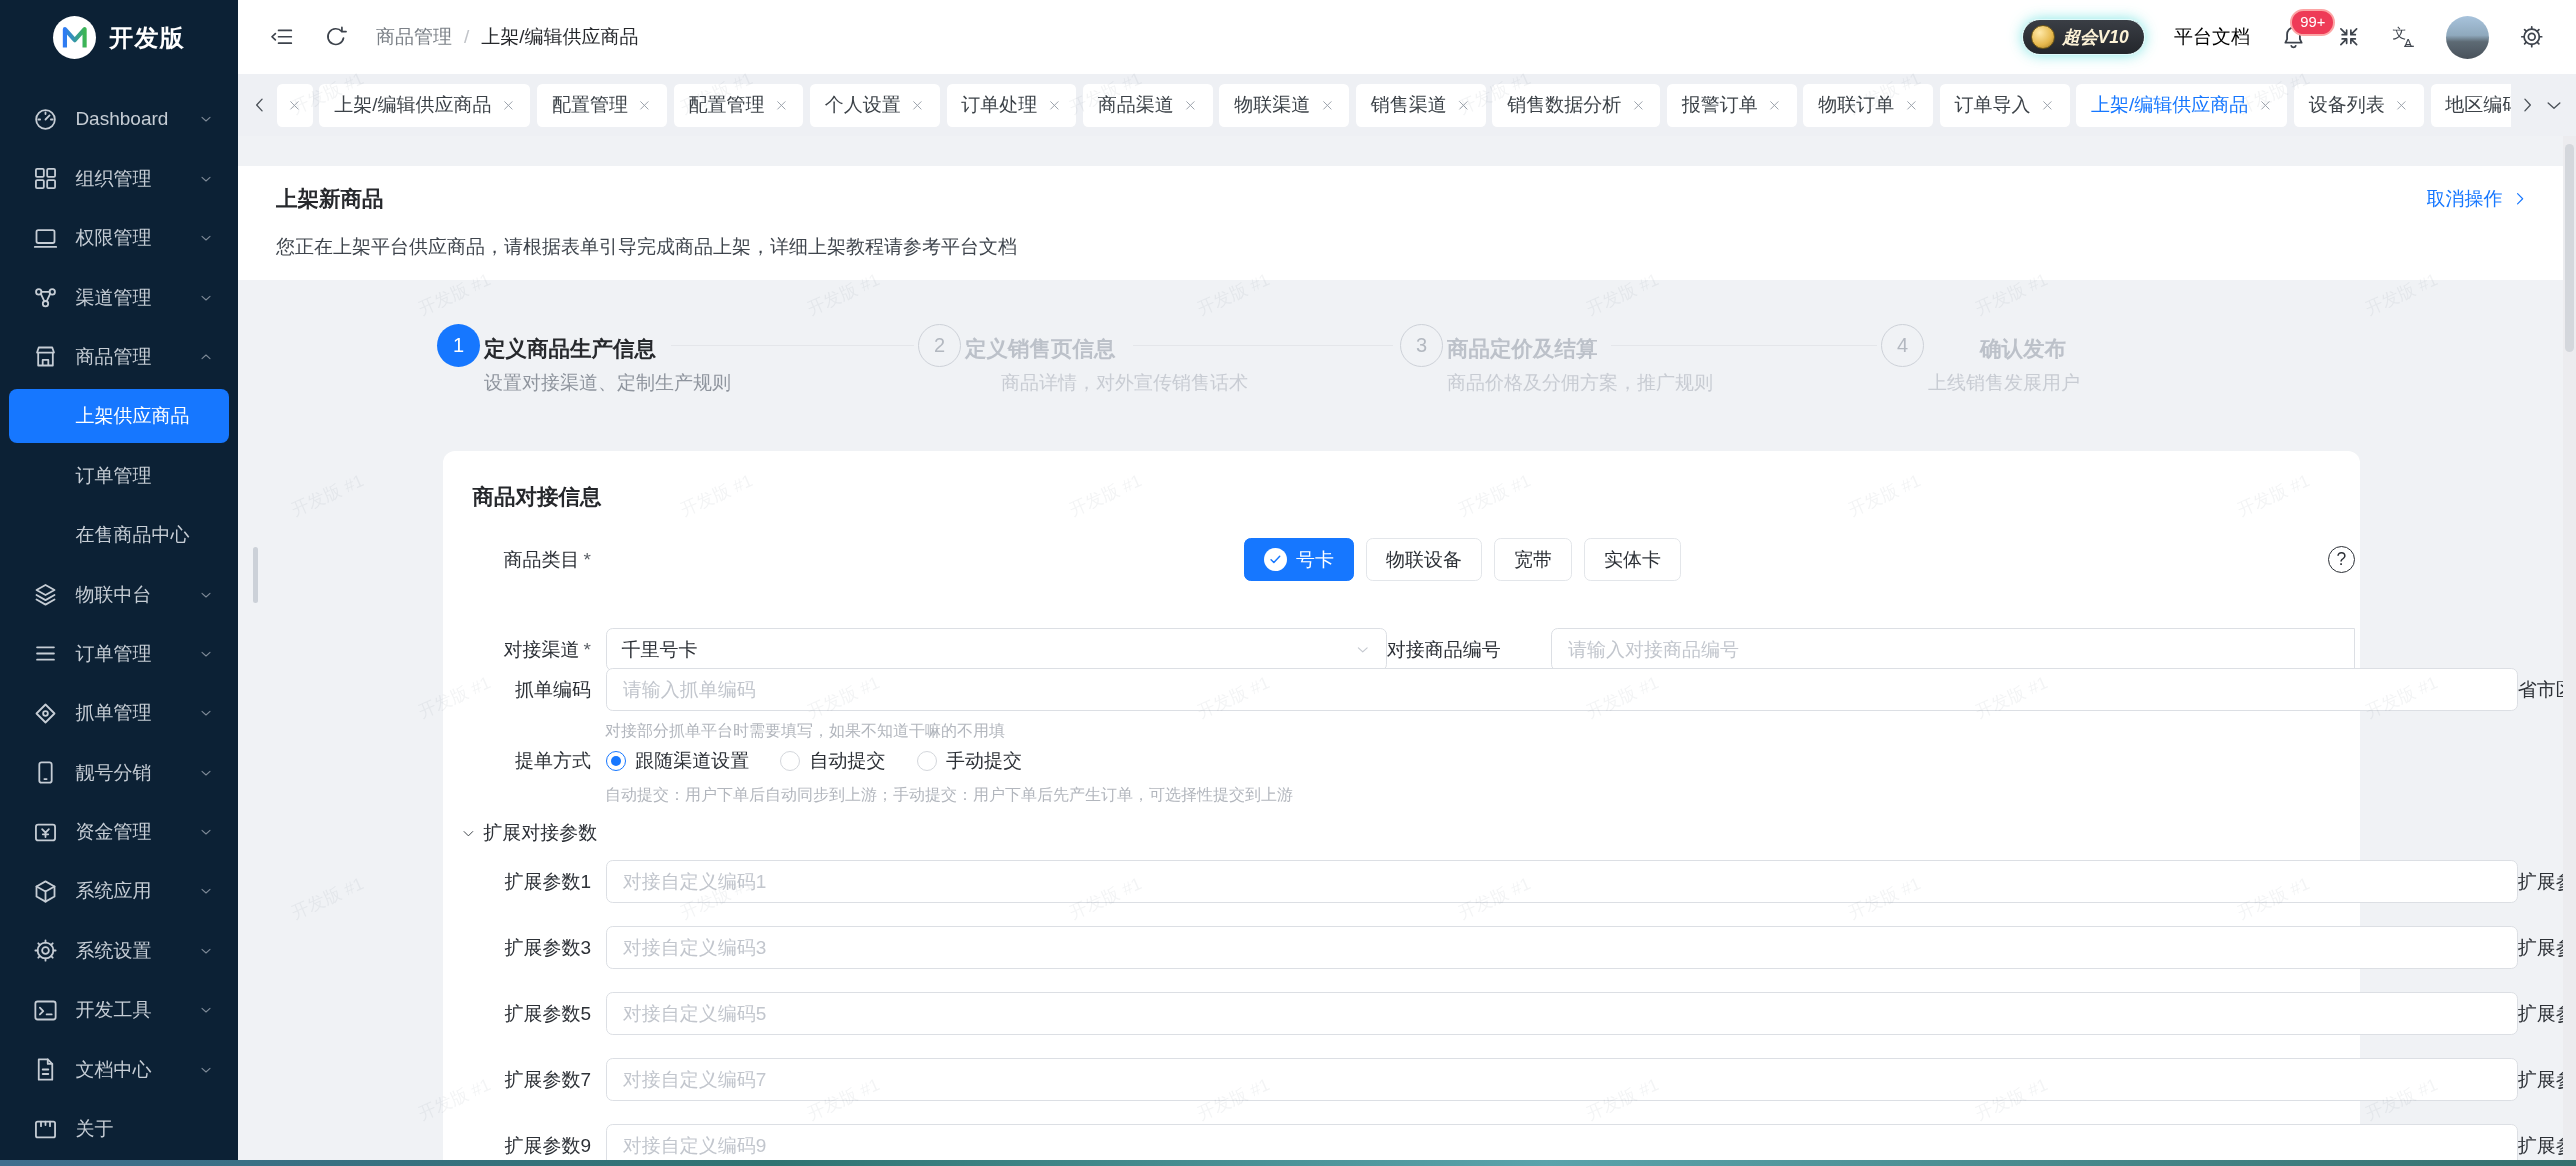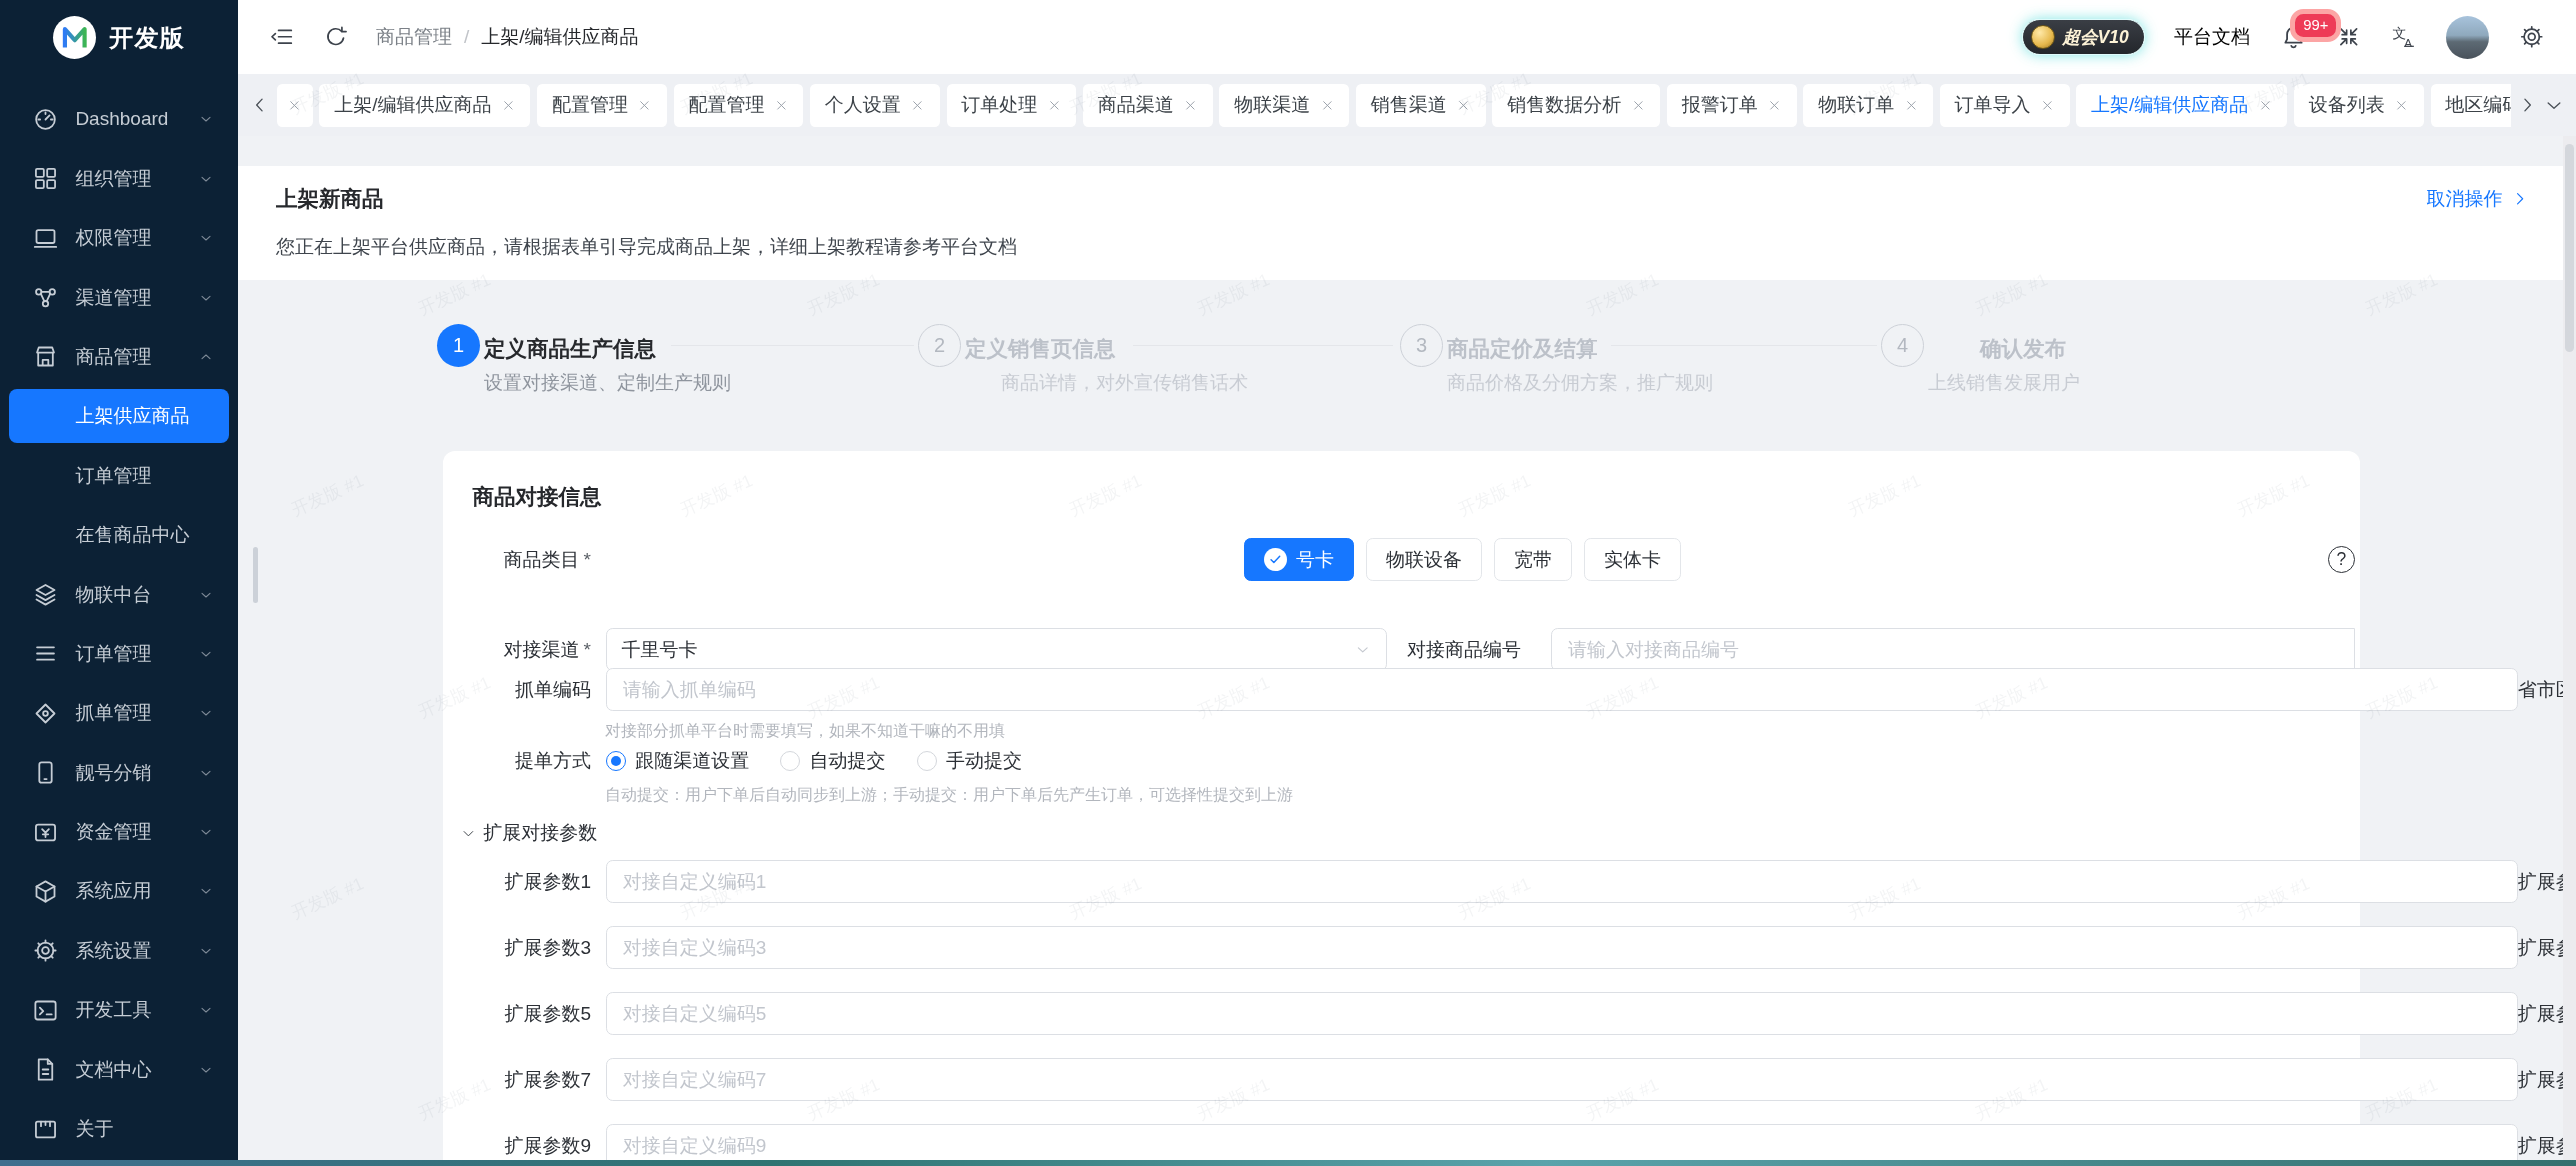"99+" .bell-badge { border: 5px solid #fca5a5 -> 2px solid #fca5a5 }
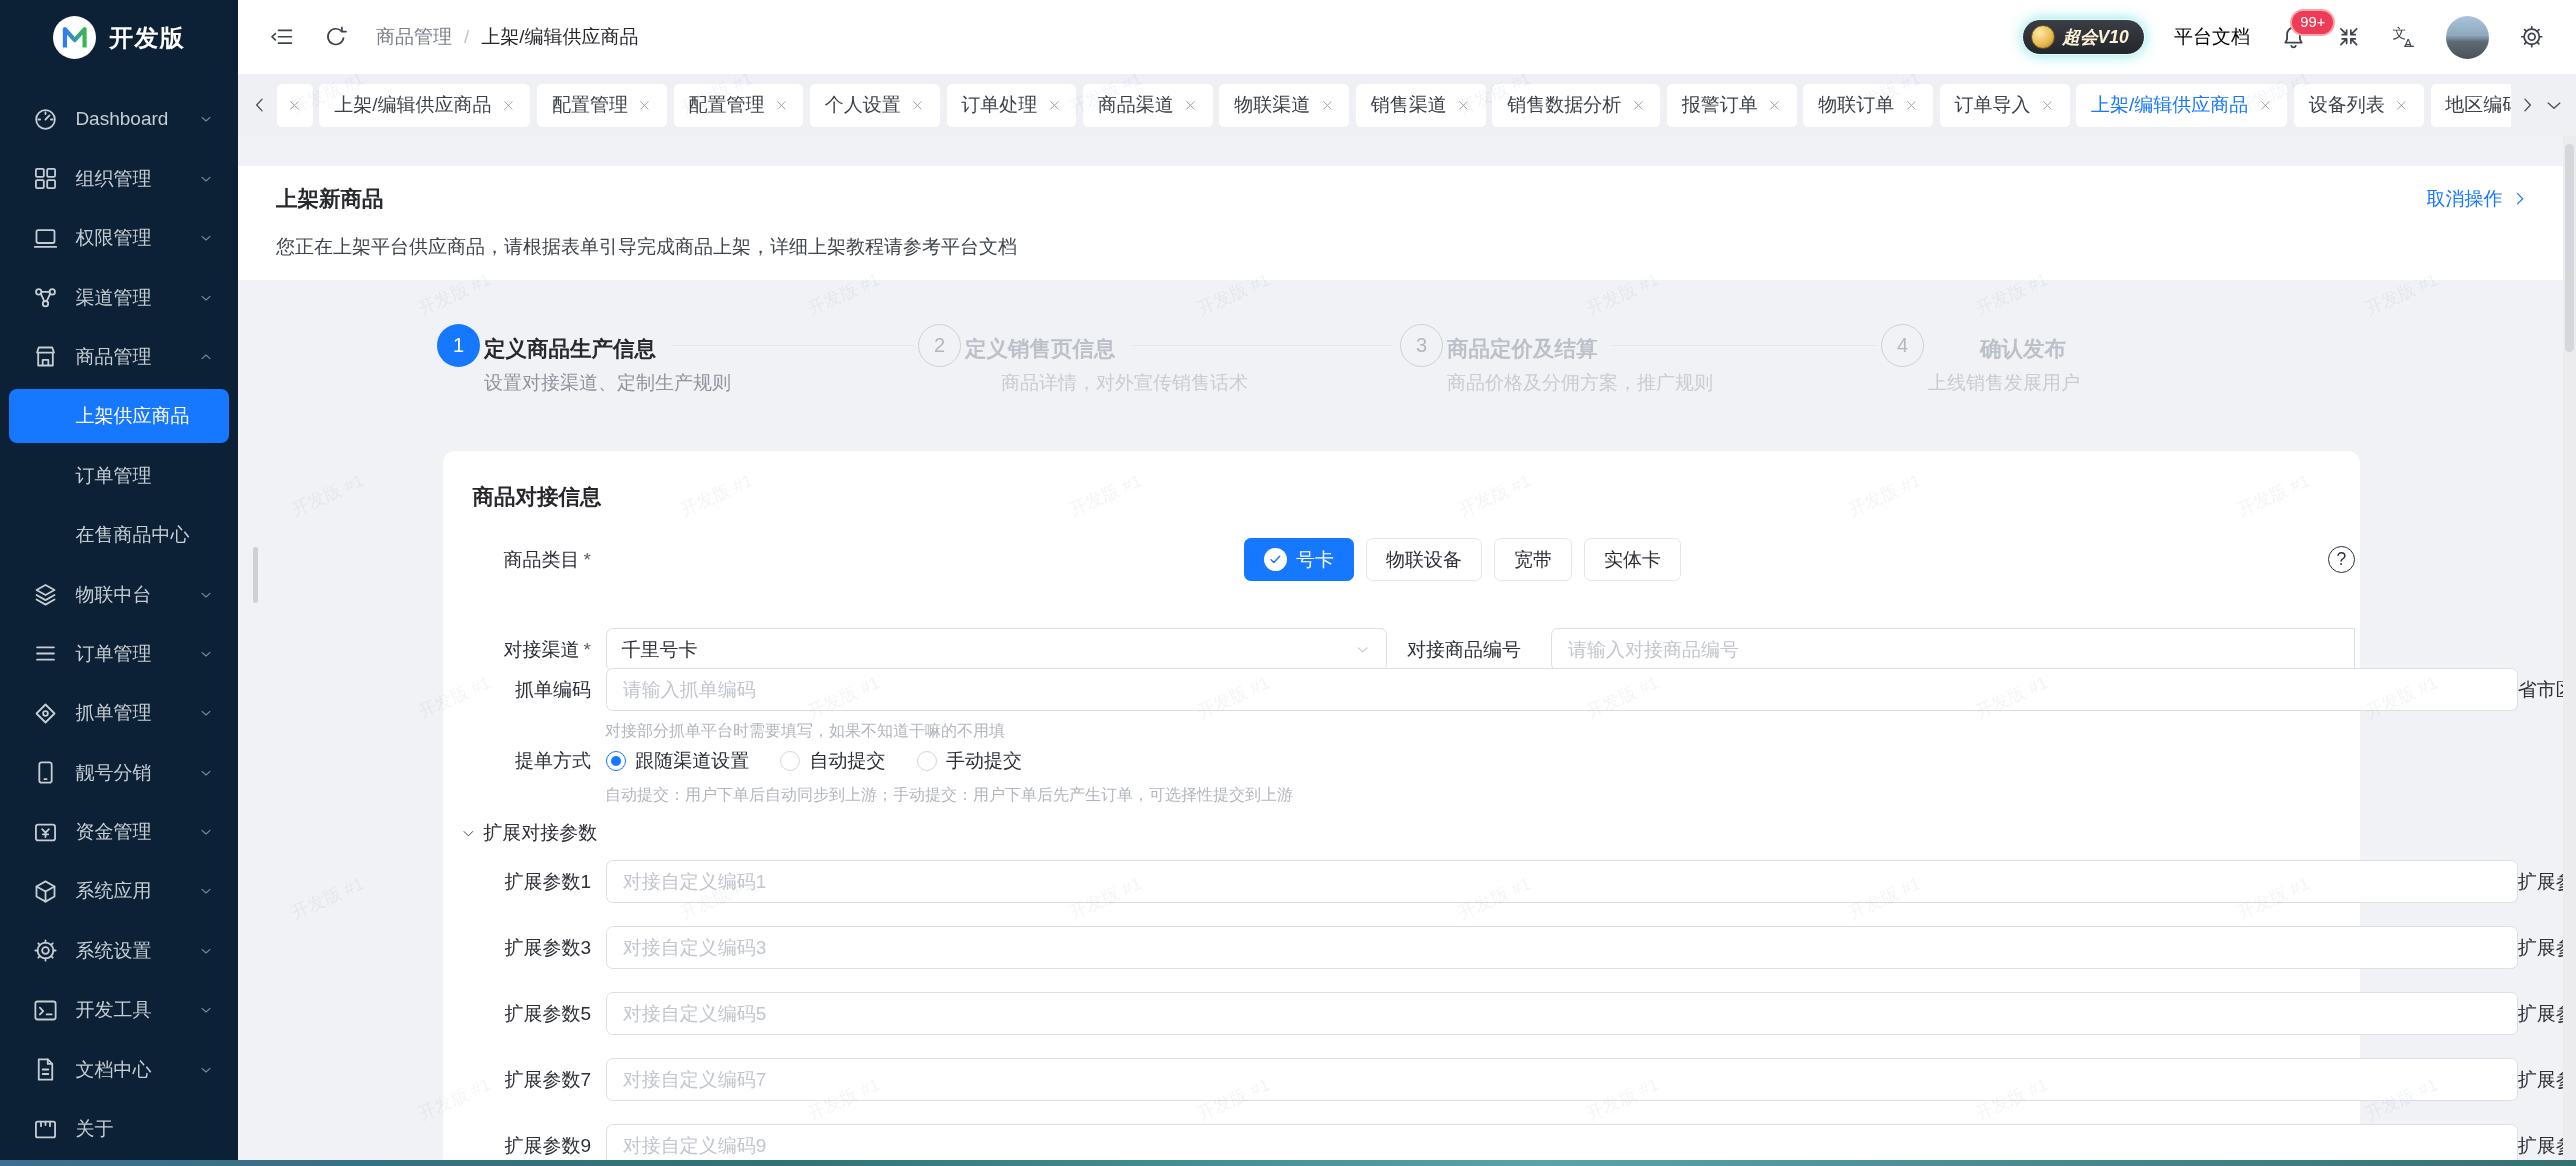"对接商品编号" .frlabel { text-align: center -> left }
